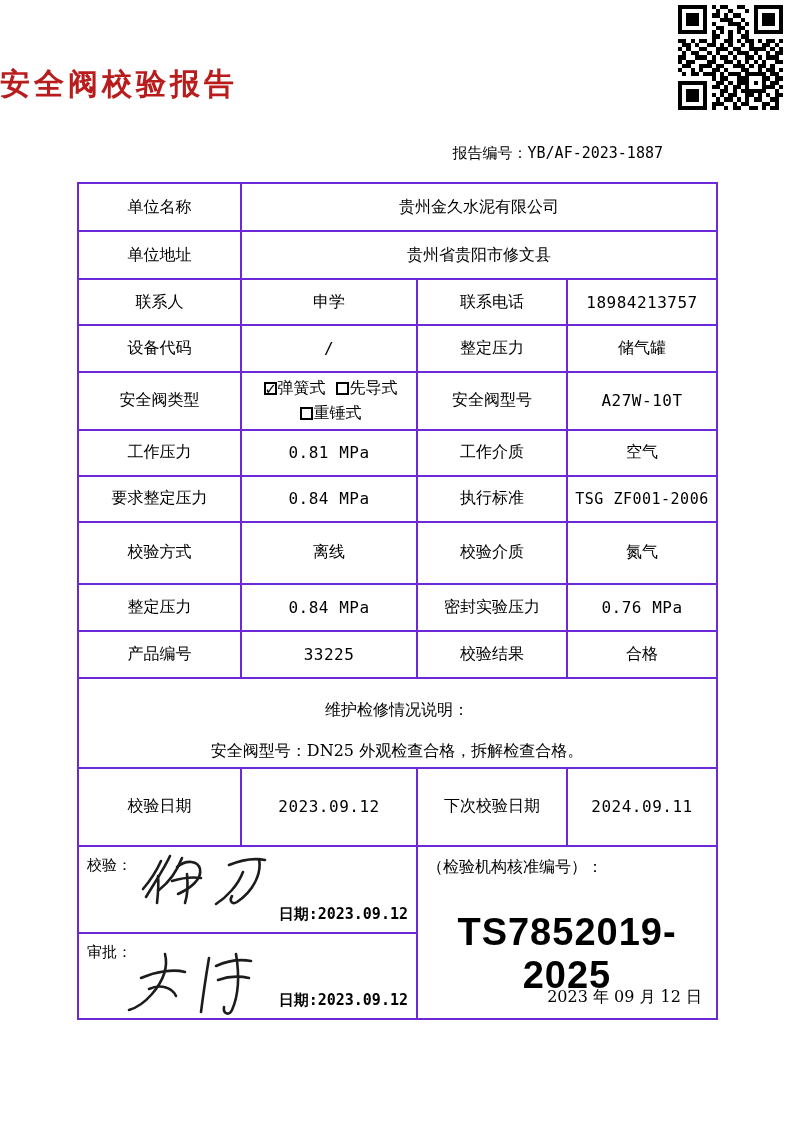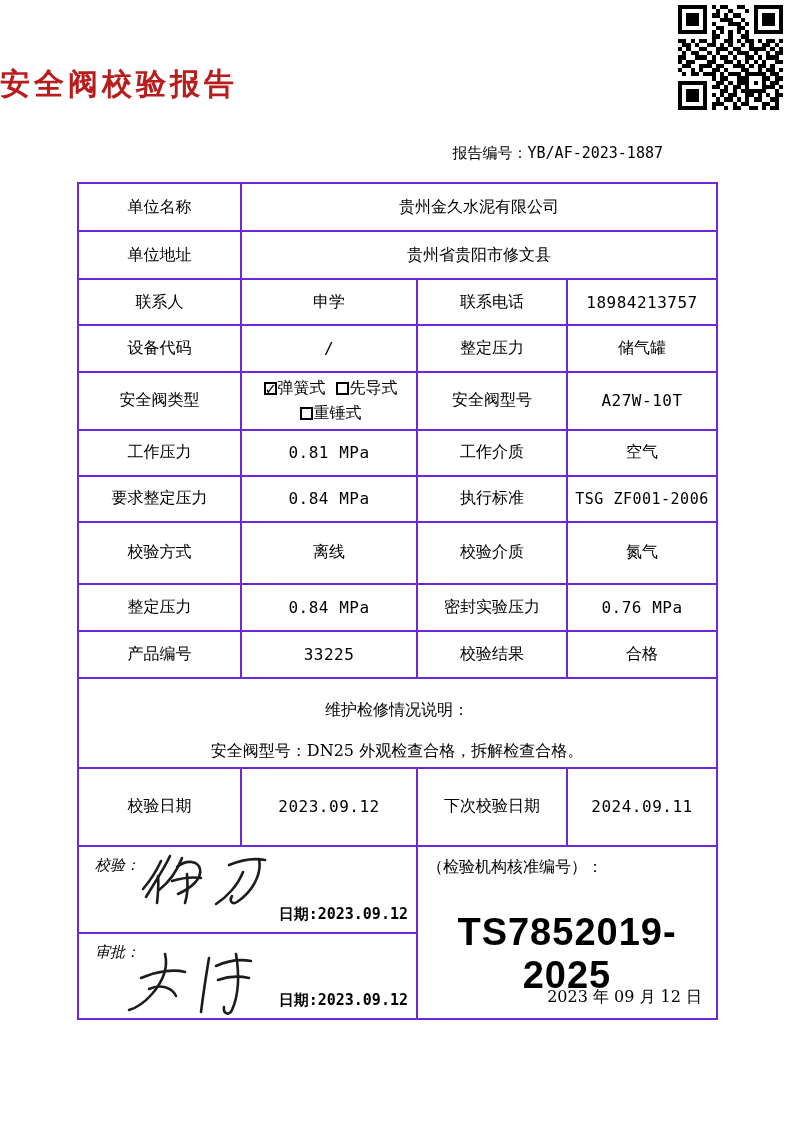"校验：" .sig-label { font-style: italic -> none; left: 16px -> 8px }
